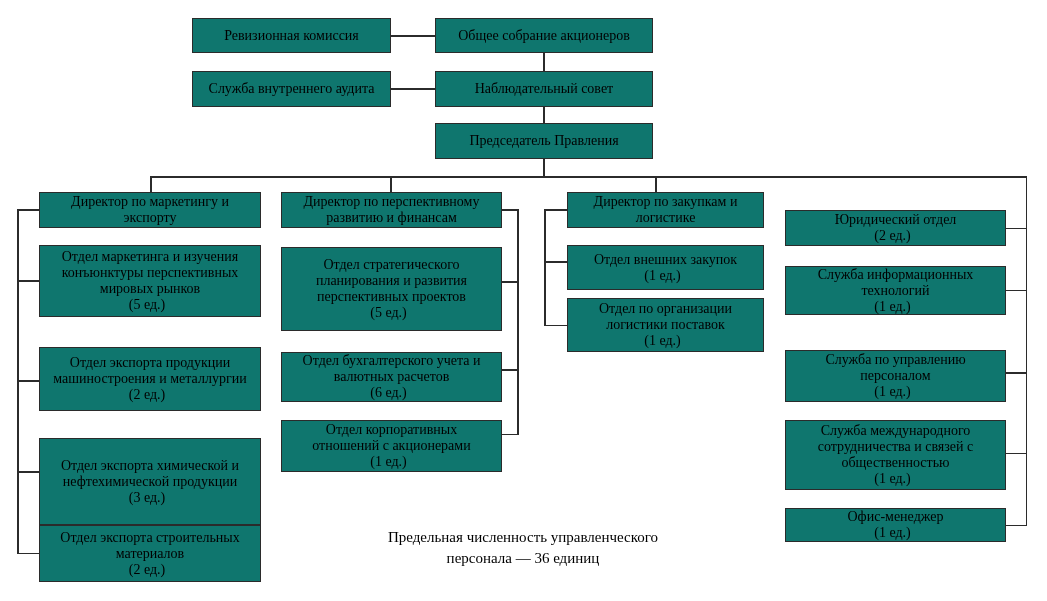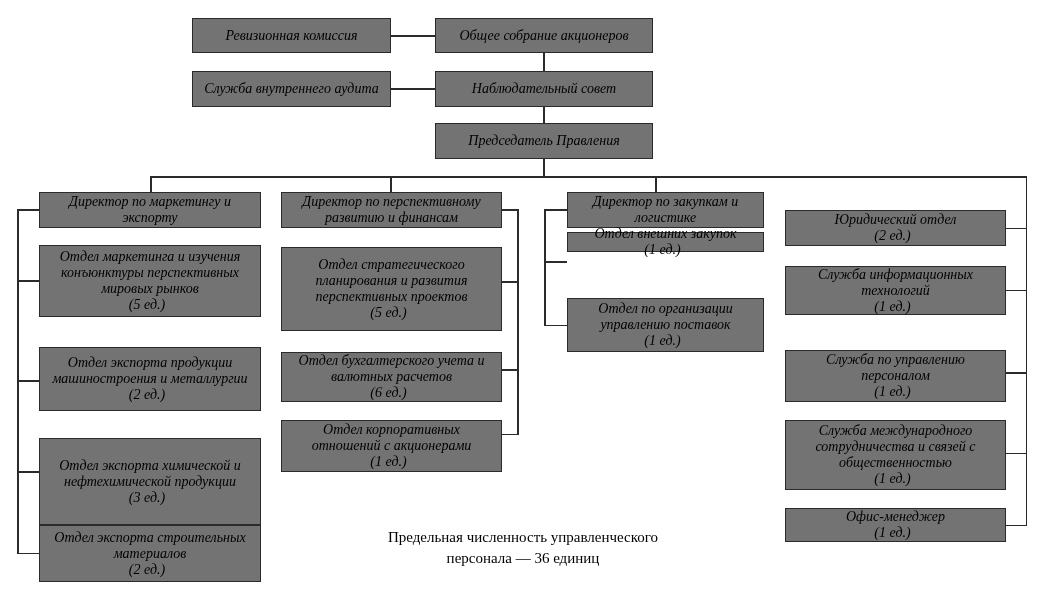"Ревизионная комиссия" .node { background: #737373 -> #0f766e; font-style: italic -> none }
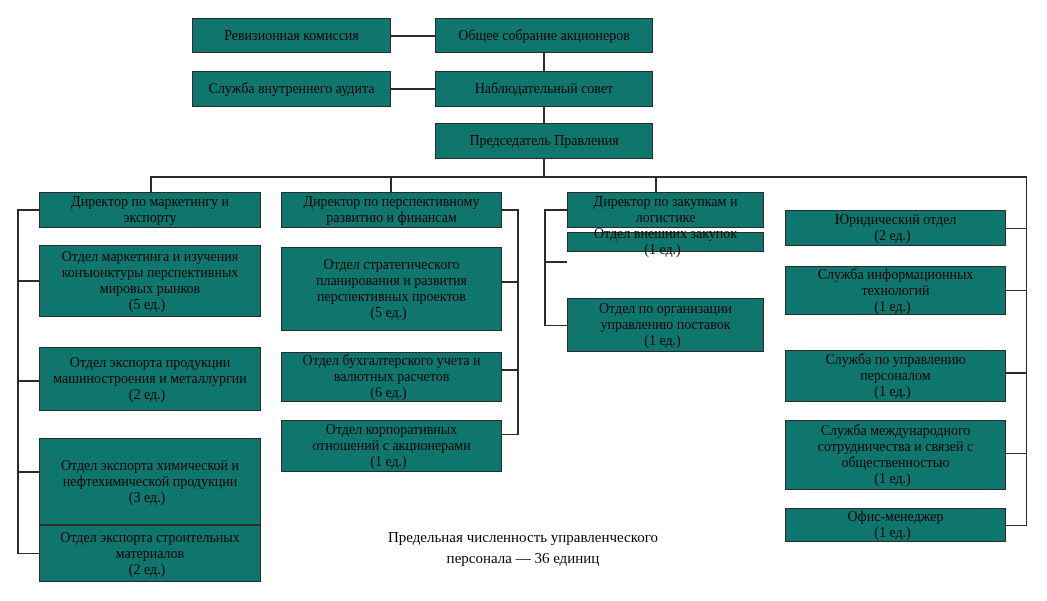"Отдел внешних закупок" div.node { height: 20px -> 45px; top: 232px -> 245px }
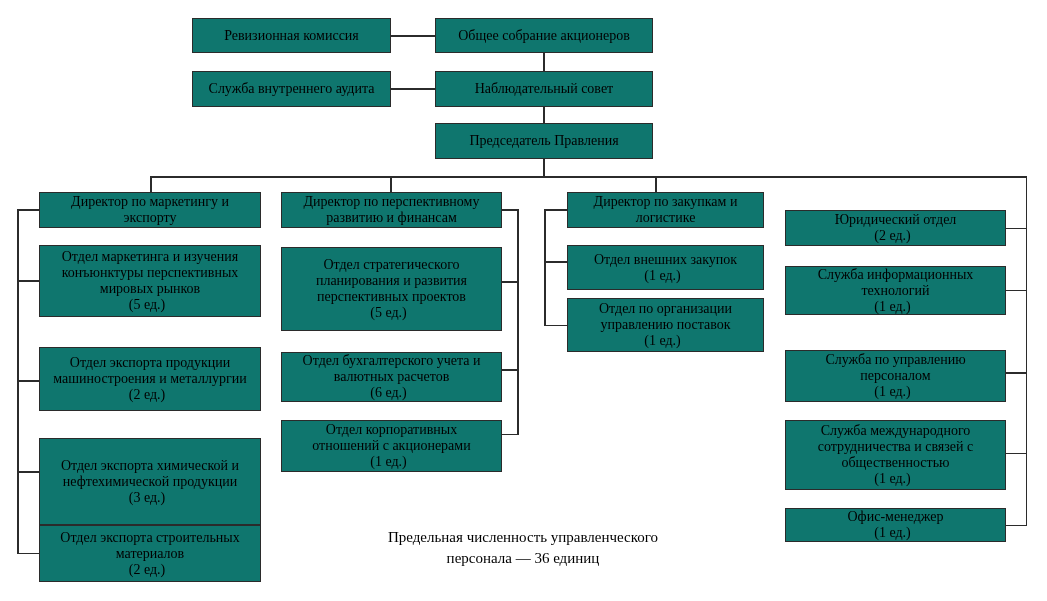"Отдел по организации" div.node-title { text: управлению -> логистики }
